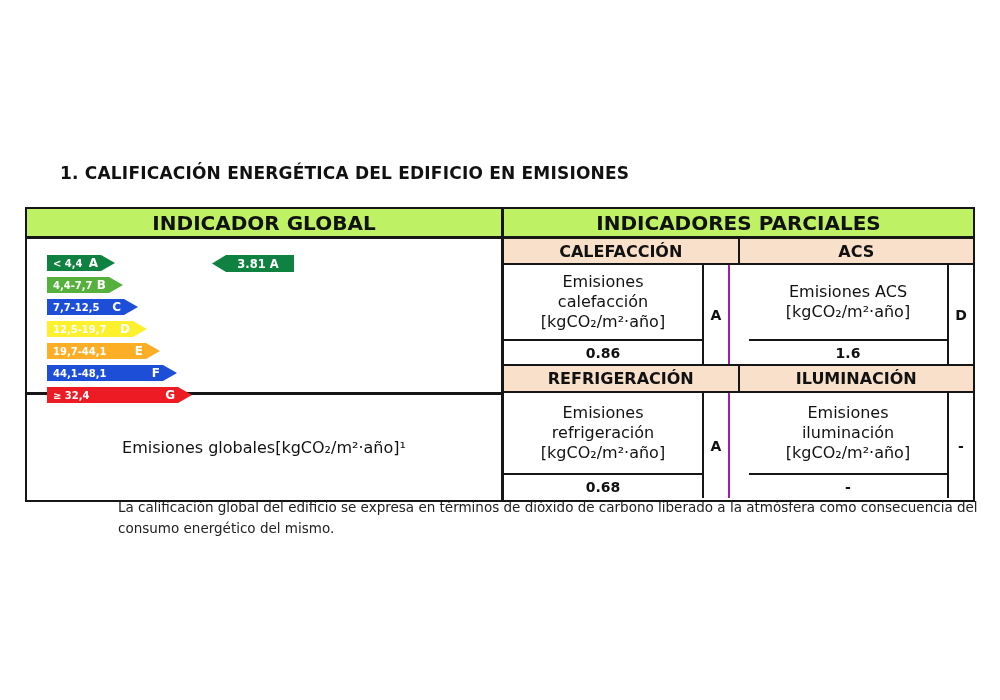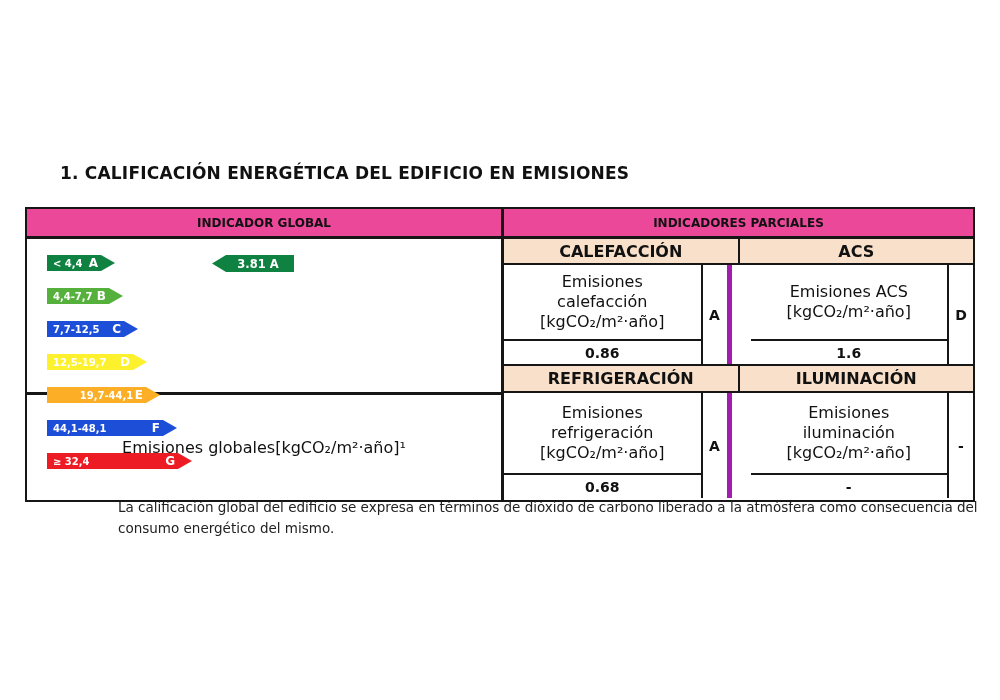"INDICADOR GLOBAL" .hcell { background: #ec4899 -> #bef264; font-size: 12px -> 20px }
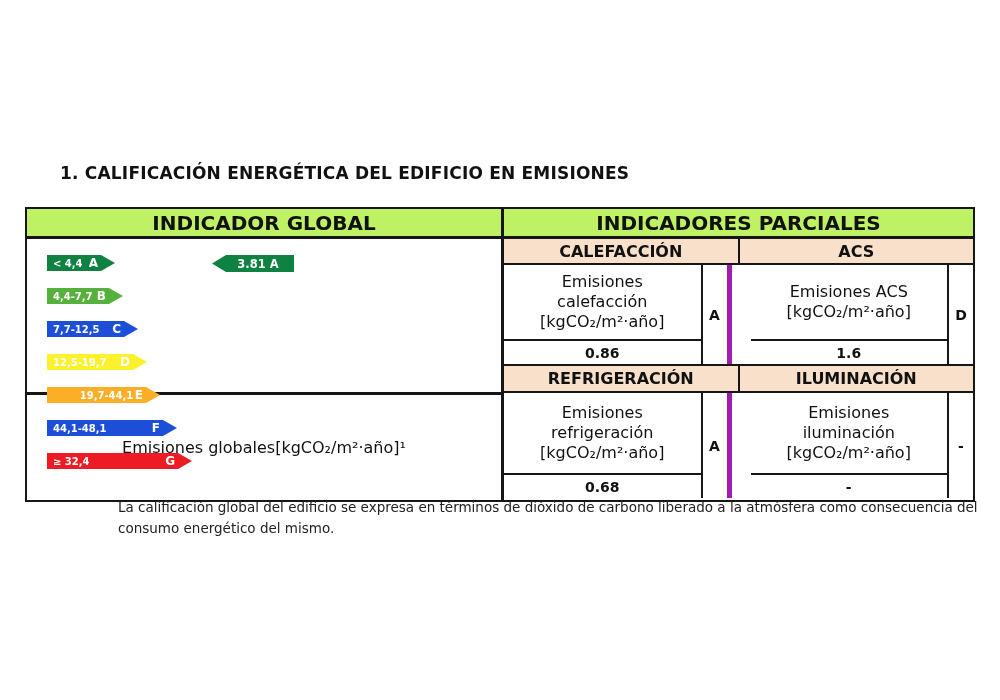"< 4,4" .scale-arrow { margin-bottom: 17px -> 6px }
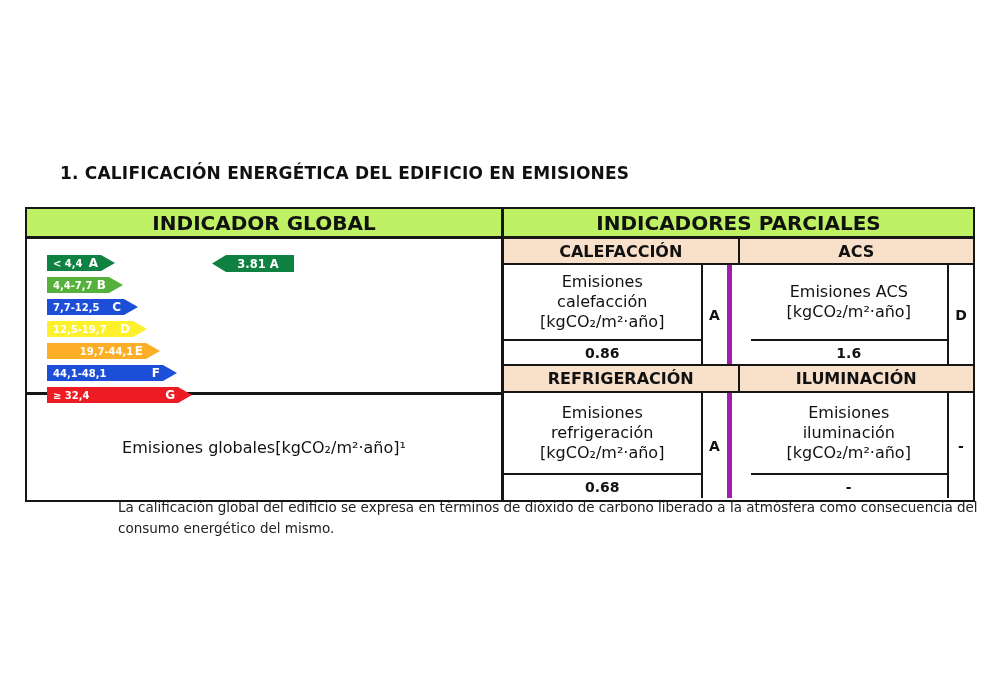"Emisiones ACS" .phalf.rightc { border-left: 5px solid #a21caf -> 2px solid #a21caf }
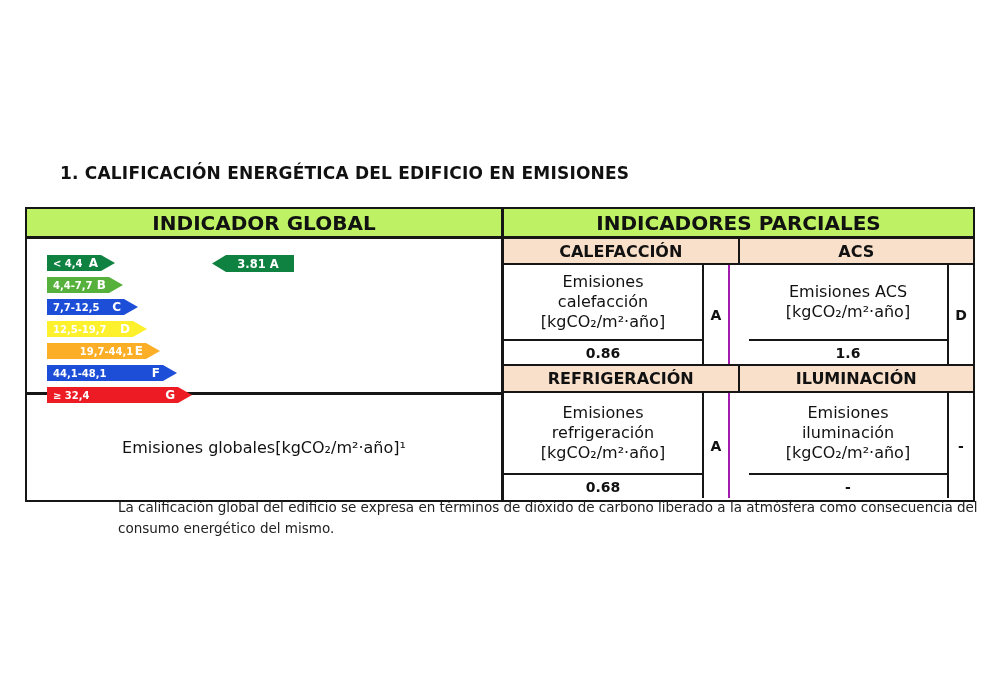"19,7-44,1" div.scale-arrow { justify-content: center -> none }
